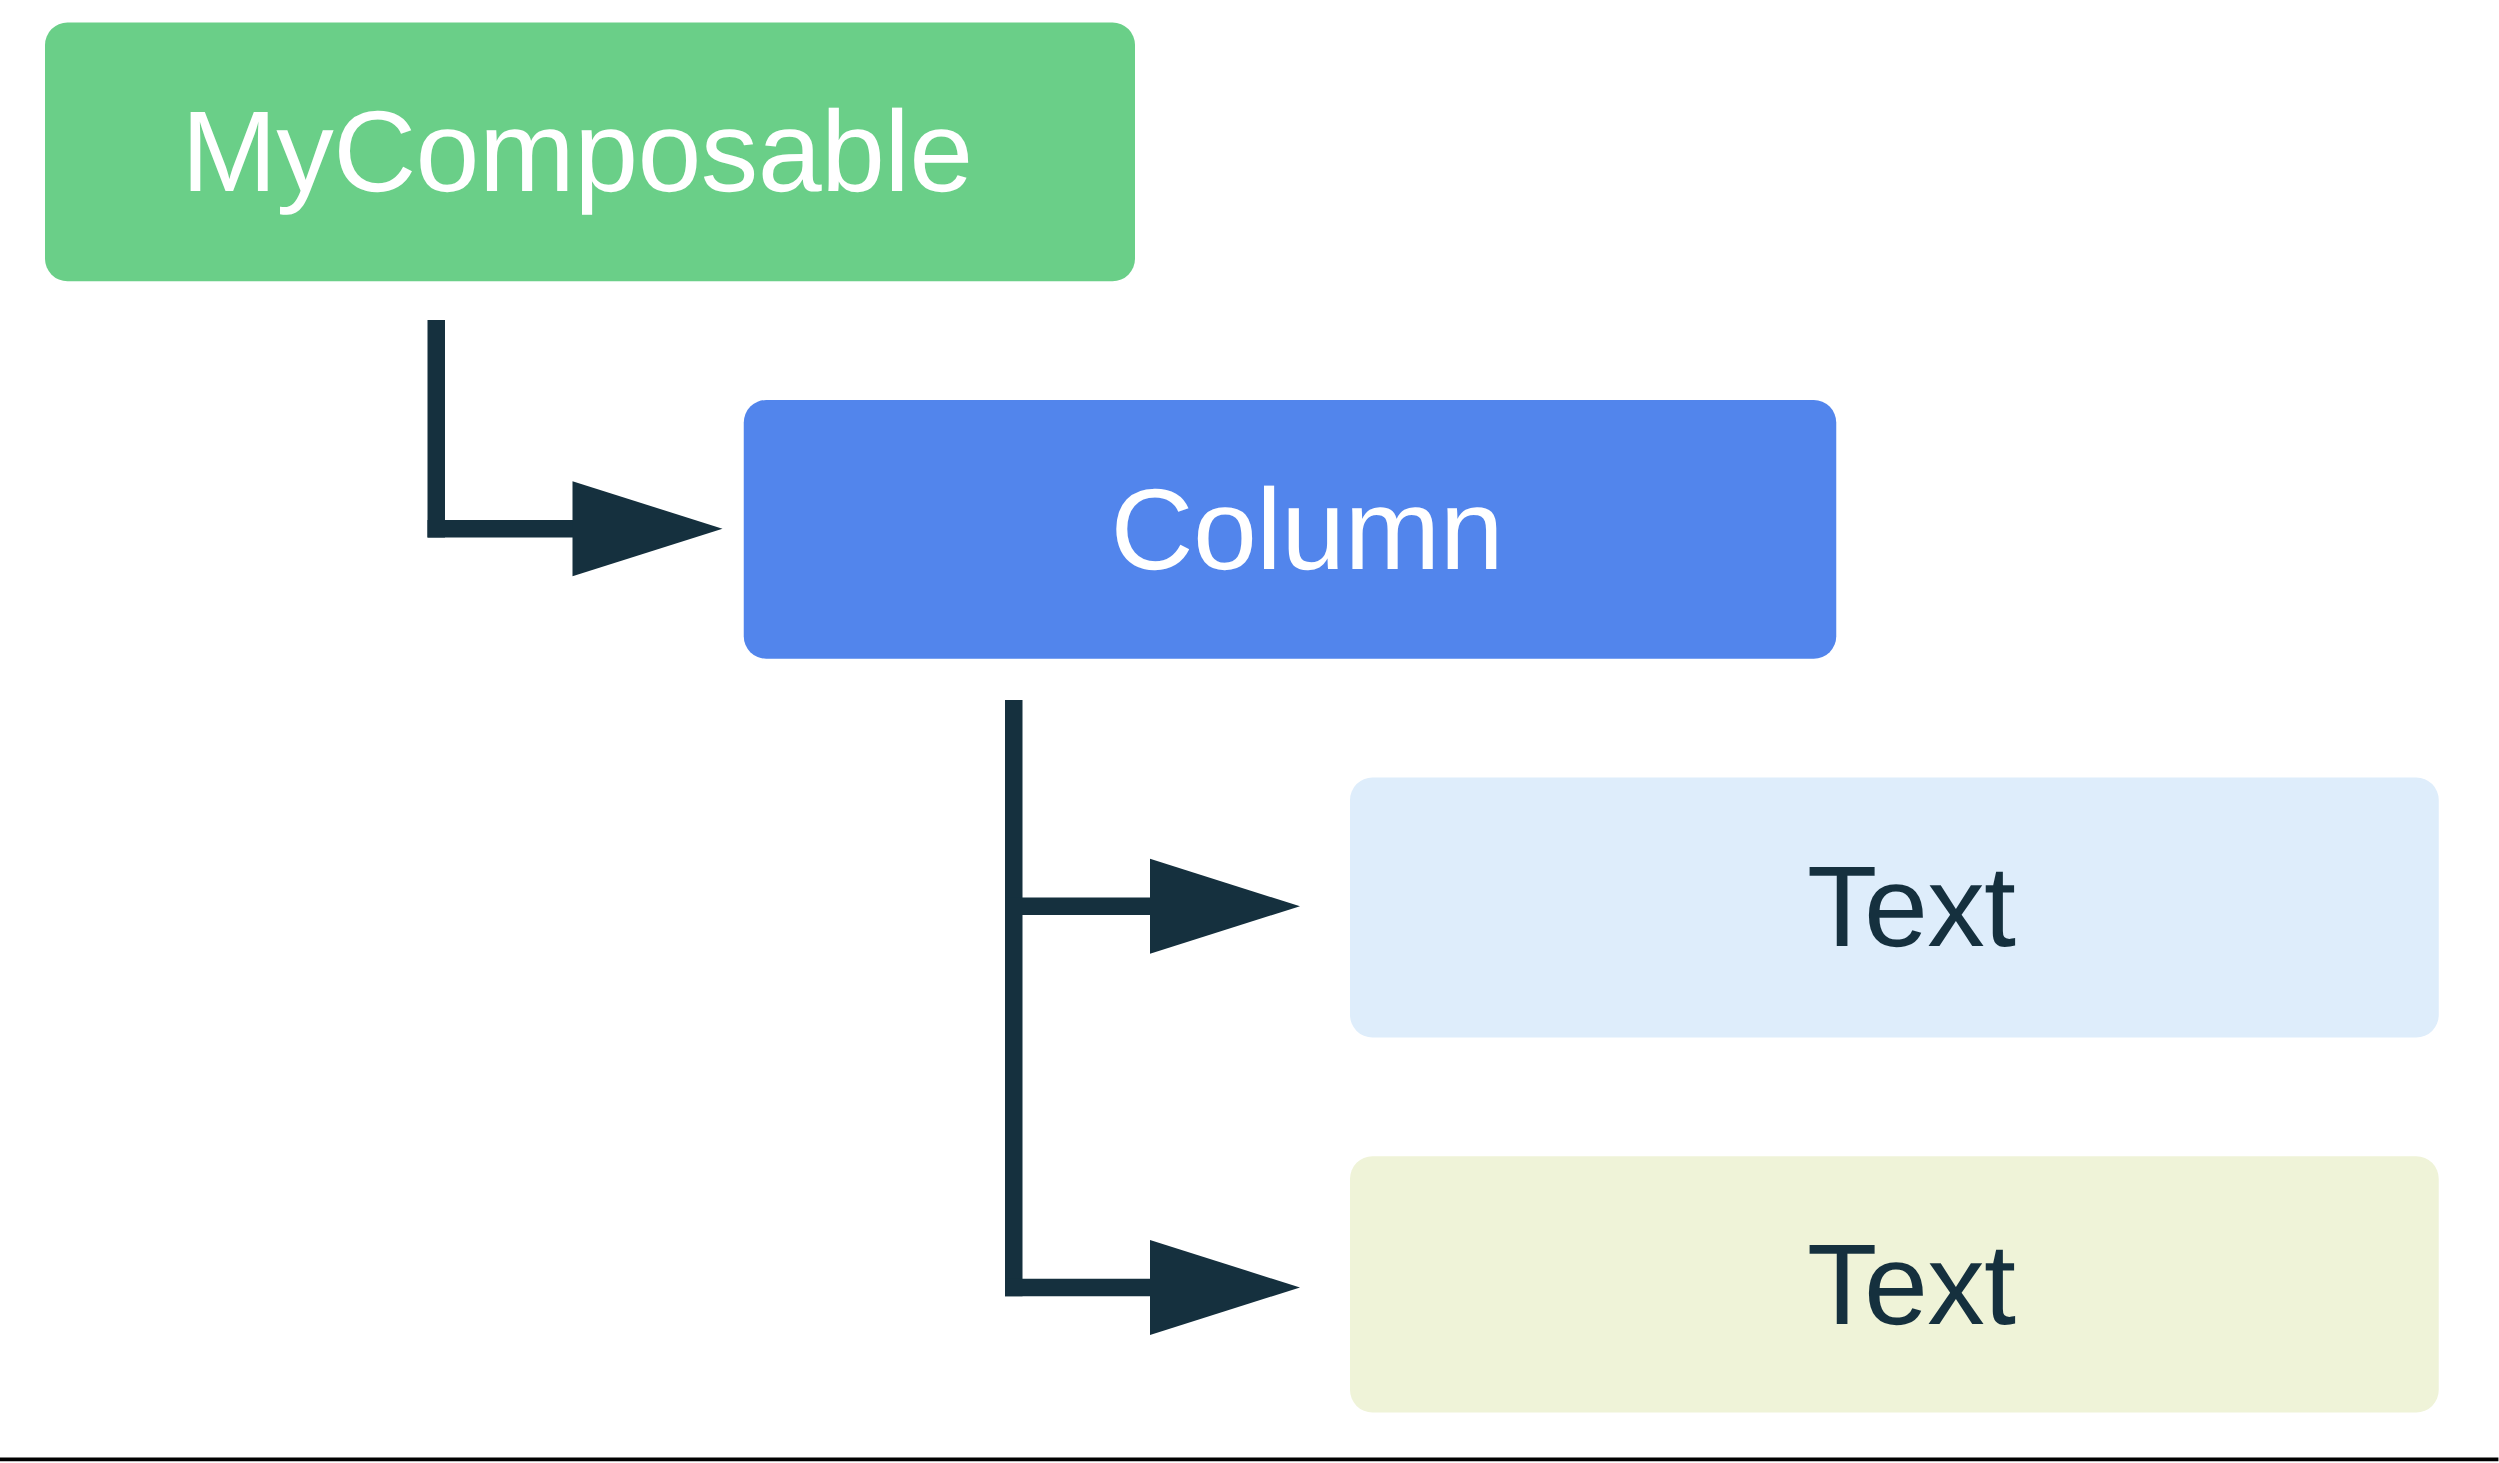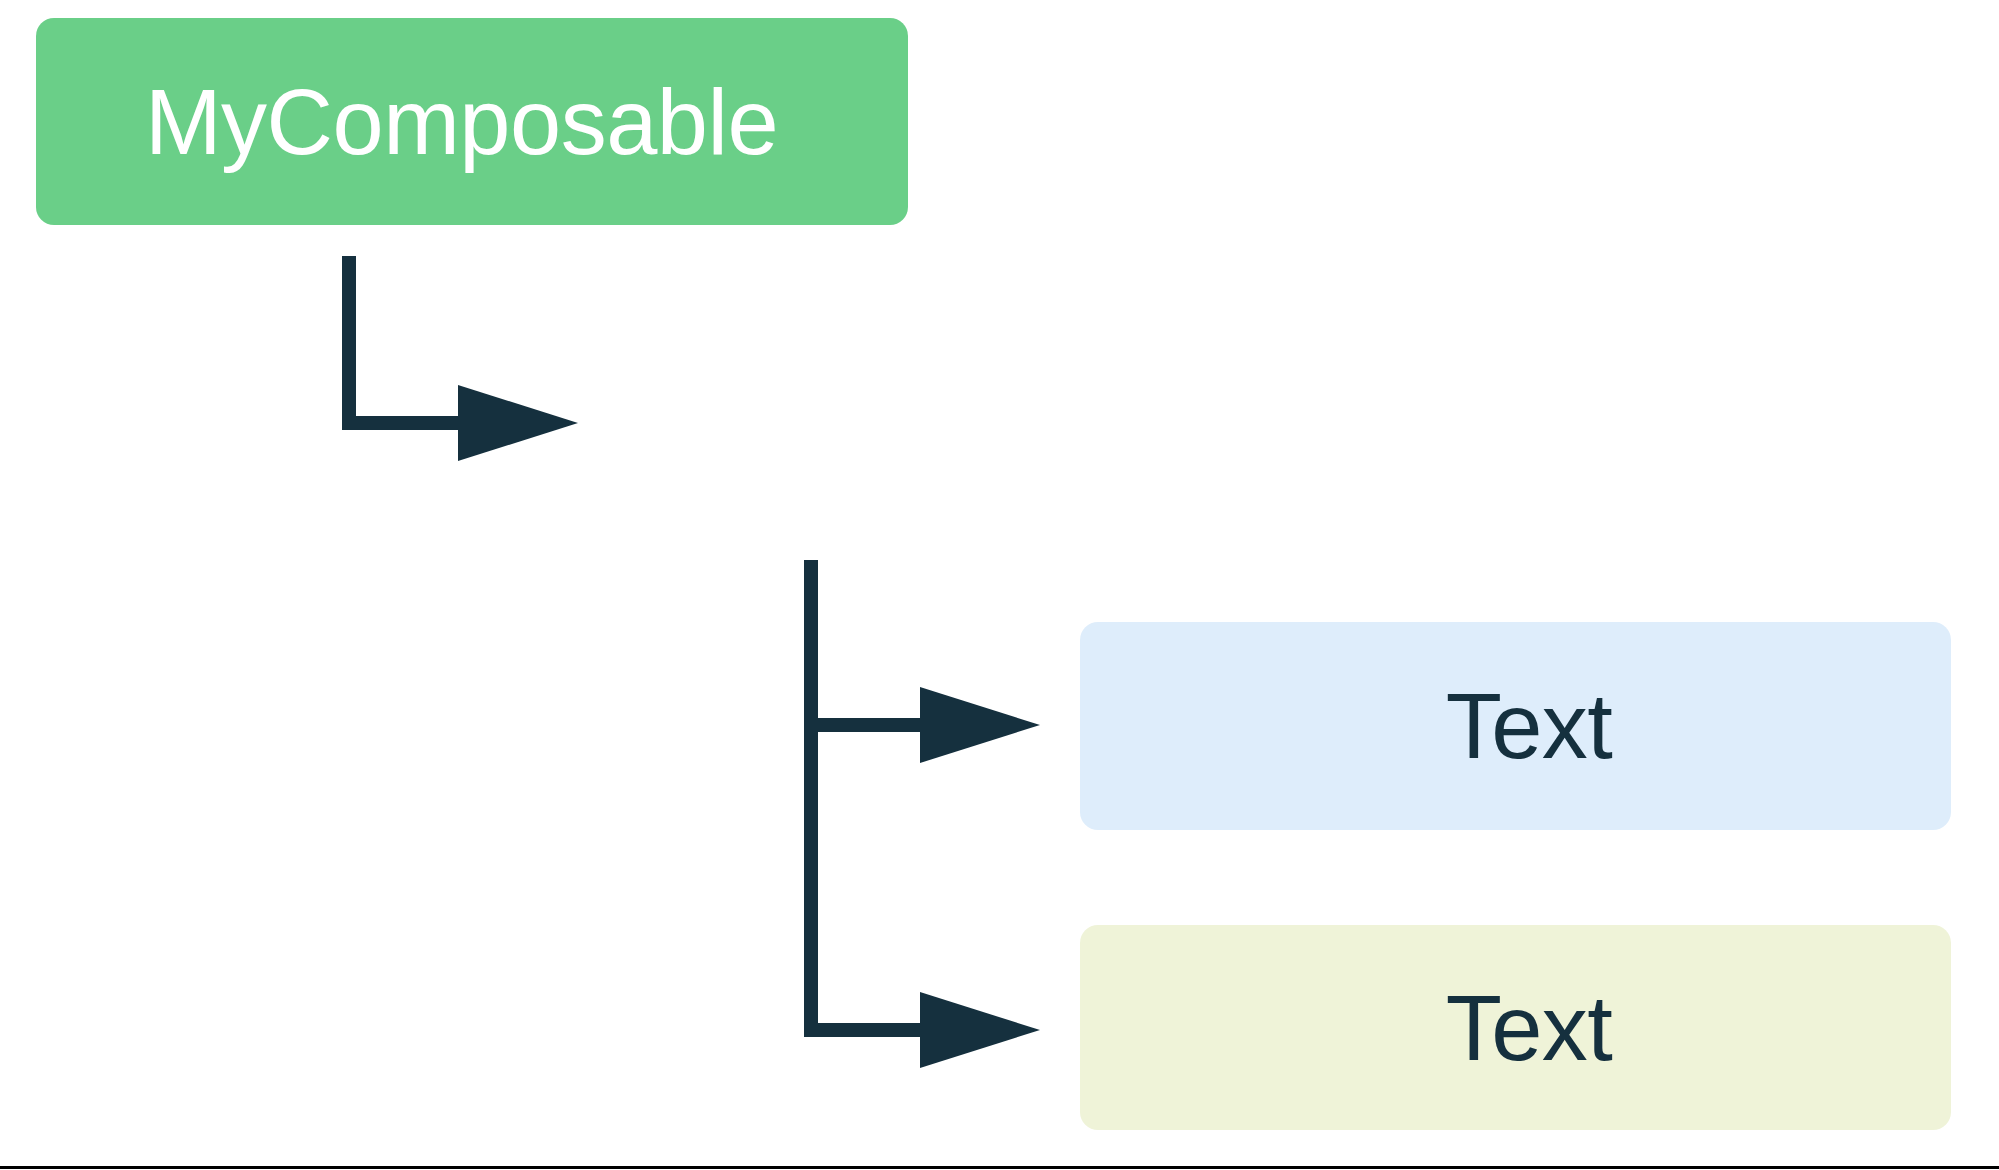"Column" div.node { html: none -> <div> <span>Column</span> </div> }
